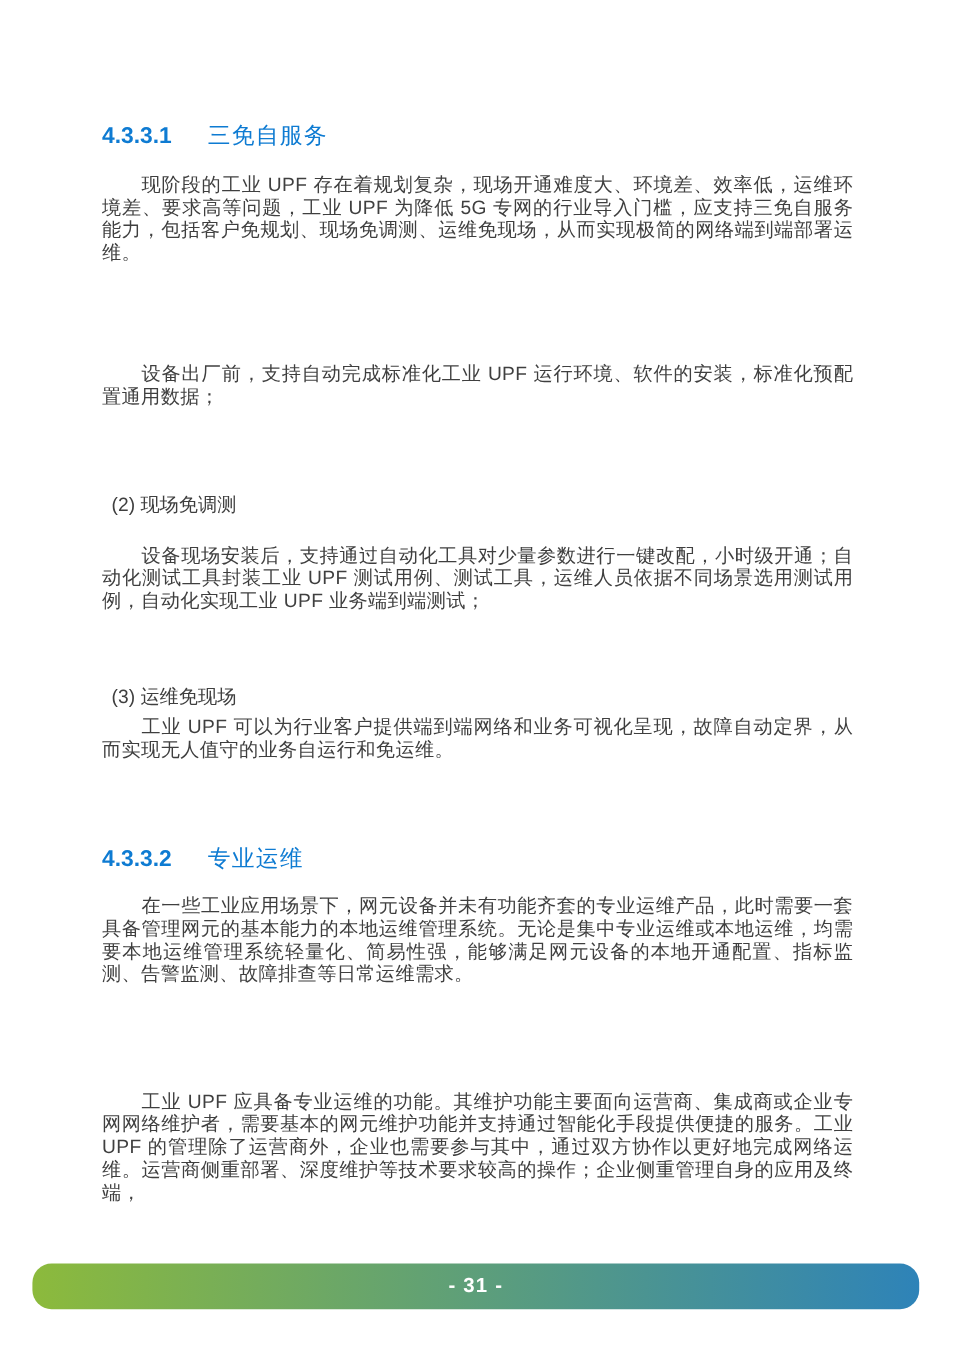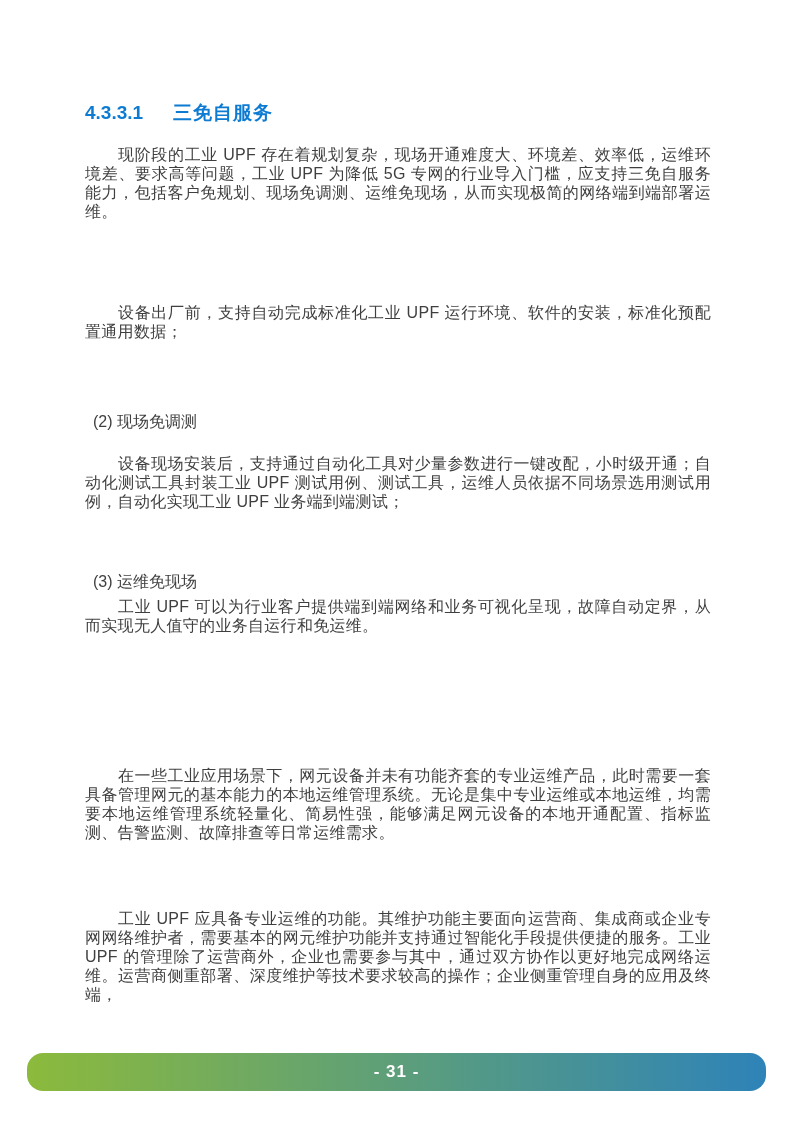"三免自服务" .h-title { font-weight: 700 -> 400 }
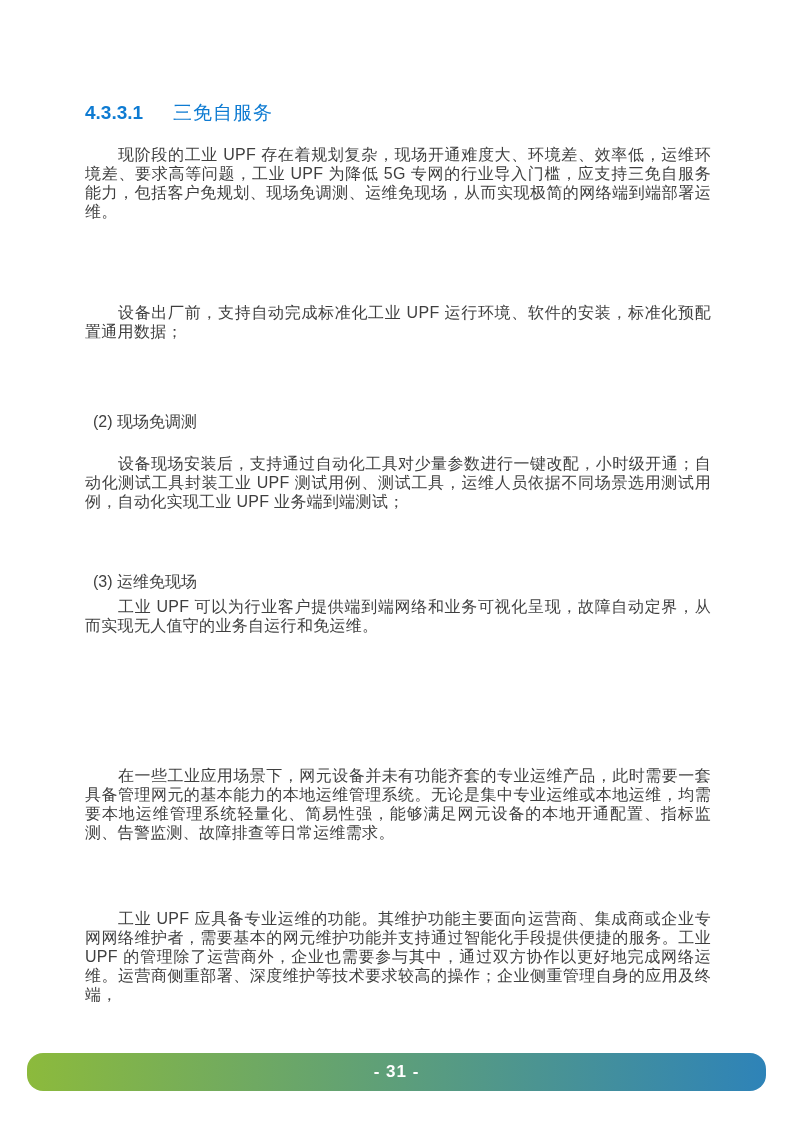"4.3.3.2 专业运维" h2.block { html: none -> <h2> <span>4.3.3.2</span><span>专业运维</span> </h2> }
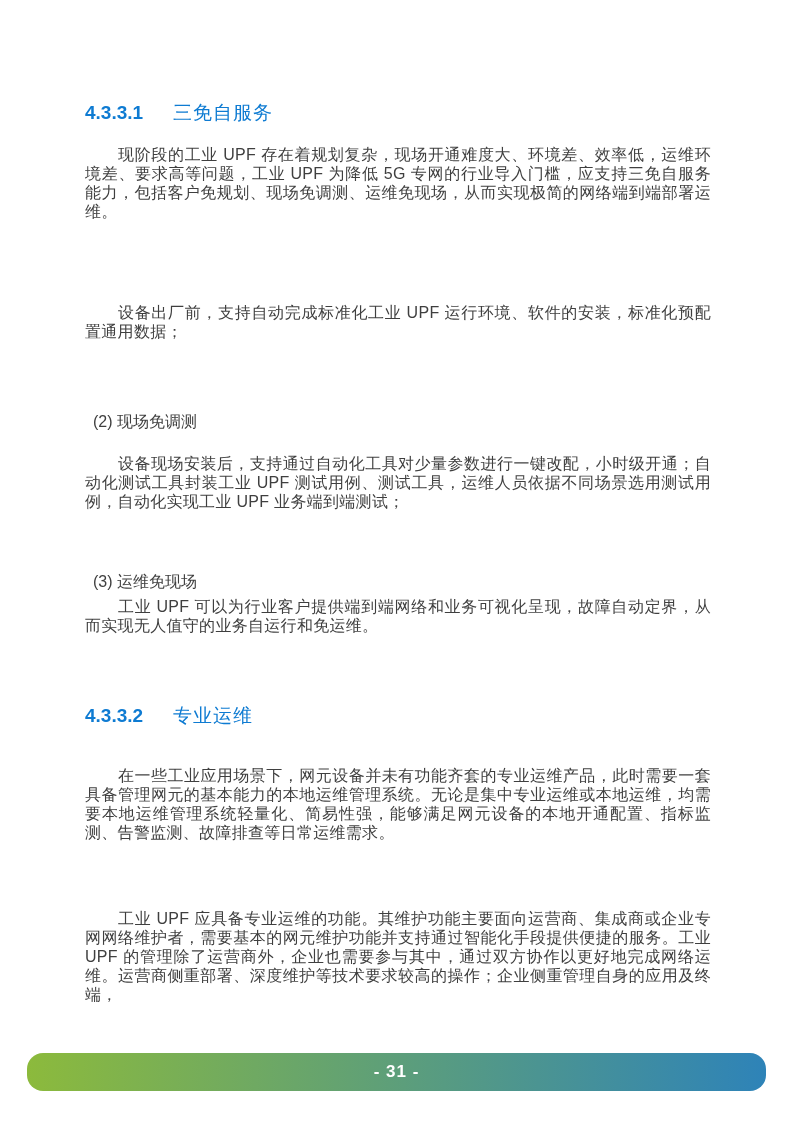"在一些工业应用场景下，网元设备并未有功能齐套的专业运维产品，此时需要一套具备管理" p.block { top: 766px -> 746px }
